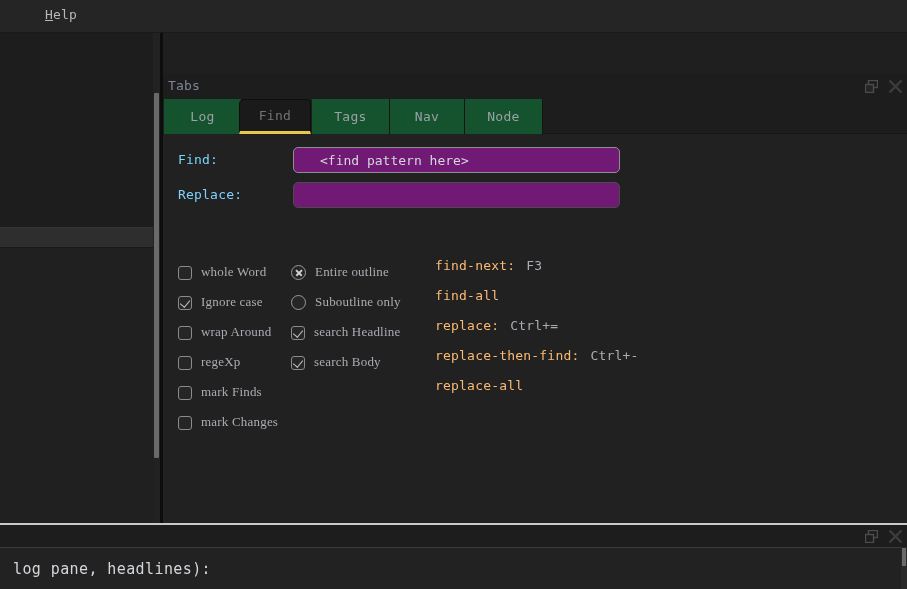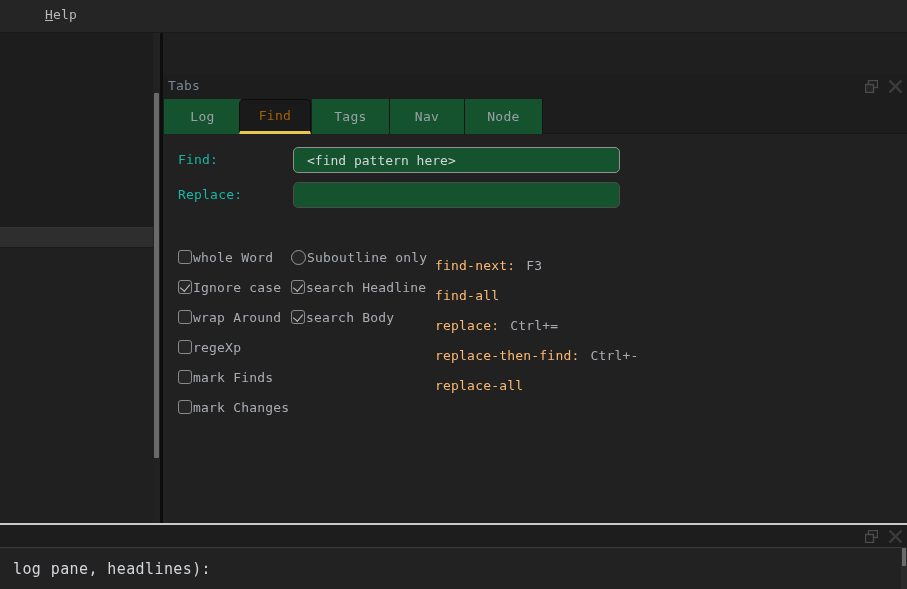"Find" .tab.active { color: #a16207 -> #737373 }
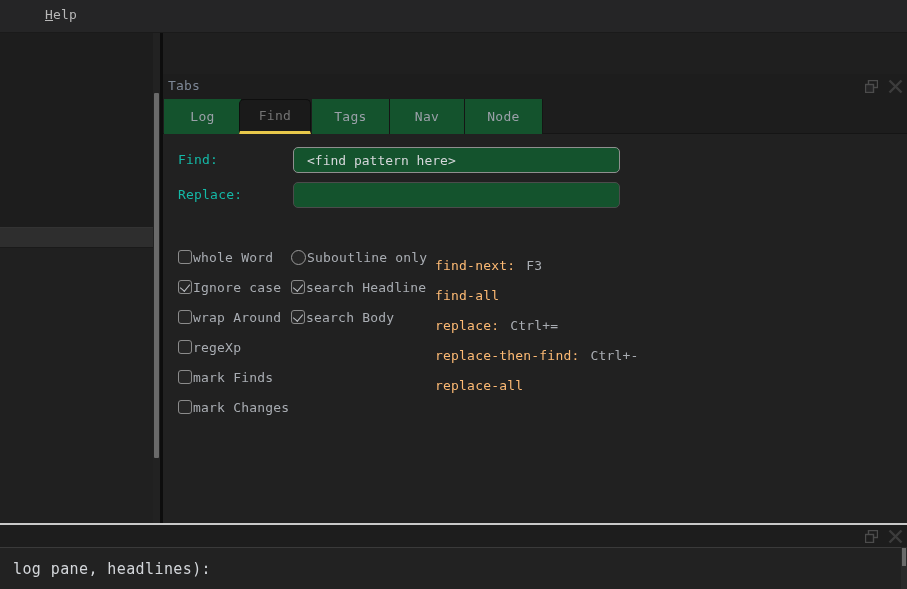"Find:" .field-label { color: #14b8a6 -> #7dd3fc }
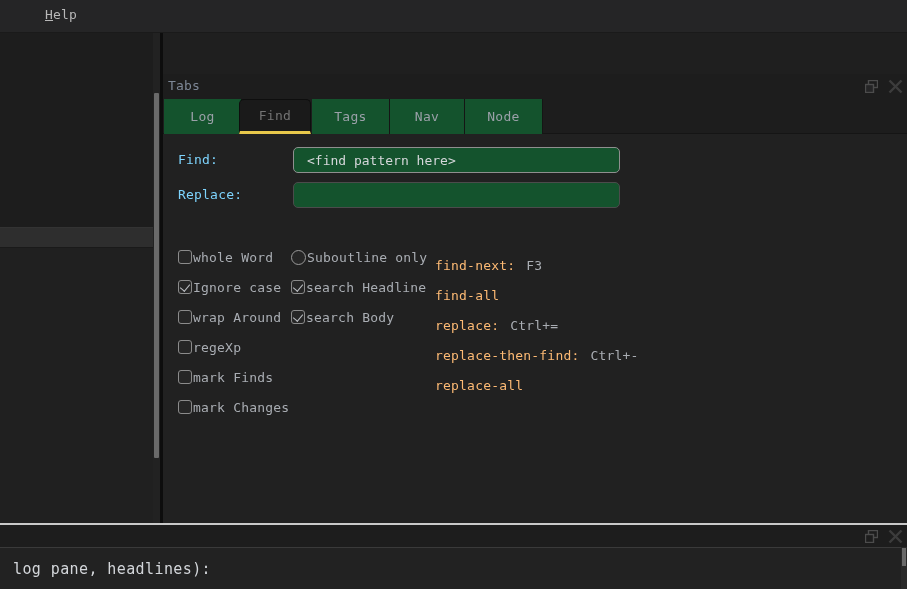"<find pattern here>" .field-input { background: #14532d -> #701a75; padding: 0 13px -> 0 26px }
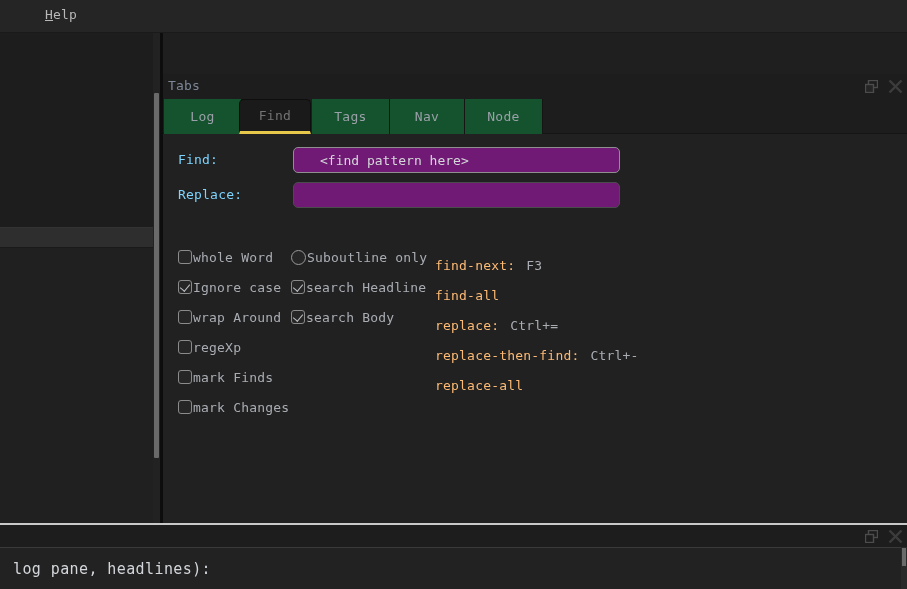"whole Word" .opt-row { align-items: flex-start -> flex-end; font-family: none -> Liberation Serif, serif; gap: 1px -> 9px }
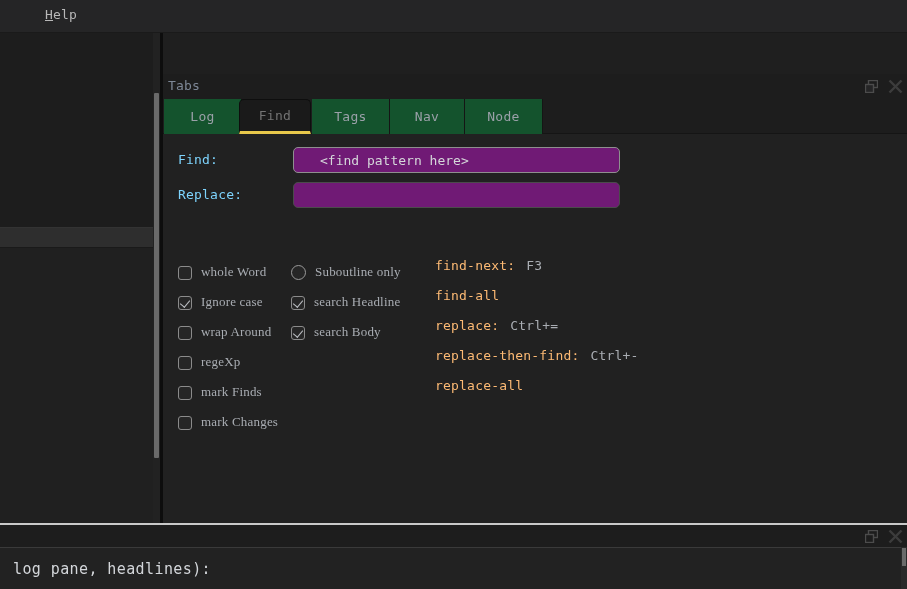"Entire outline" div.opt-row { html: none -> <div> <span></span> <span>Entire outline</span> </div> }
